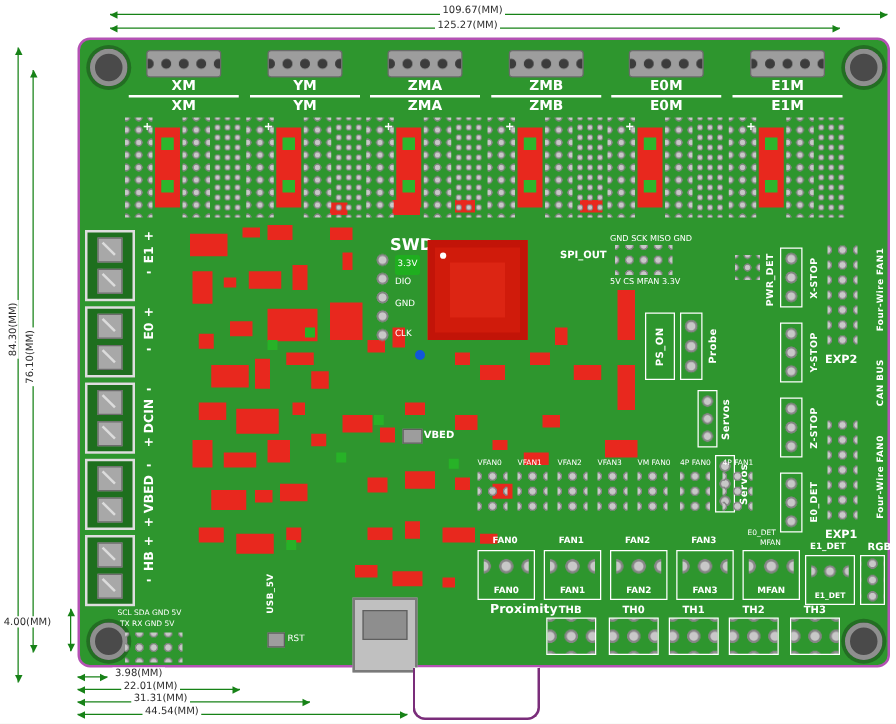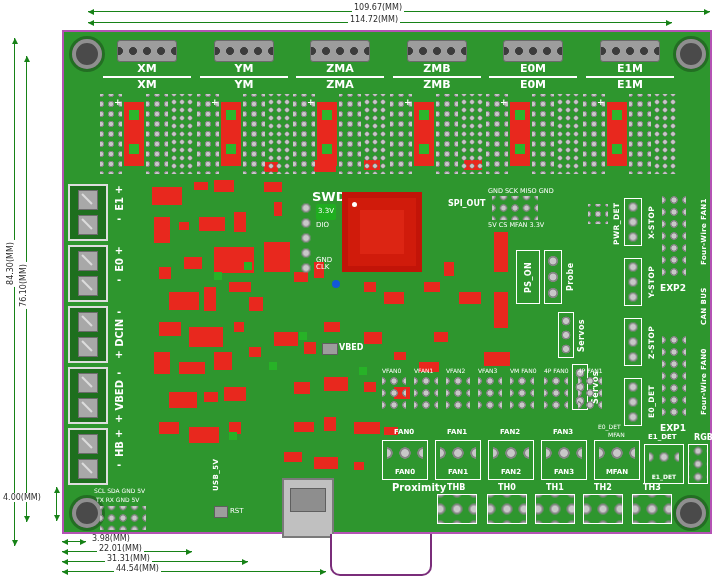"114.72(MM)" span.dim-label { text: 114.72 -> 125.27 }
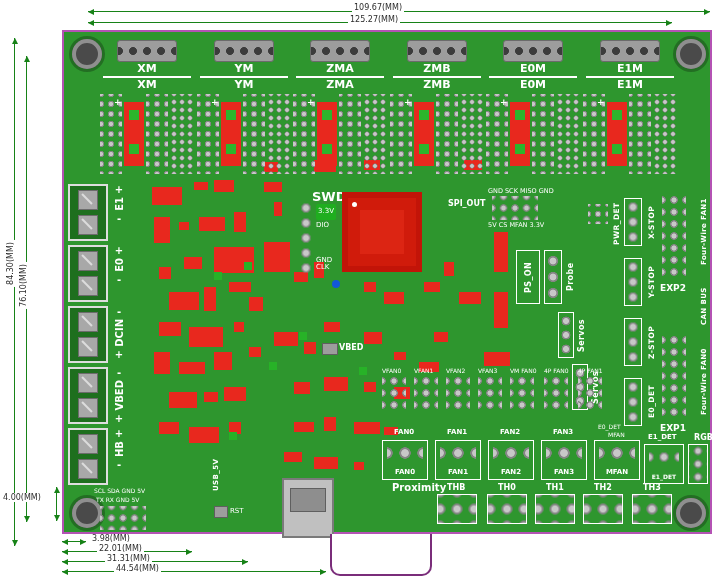"XM" .board { border-radius: 0 -> 10px }
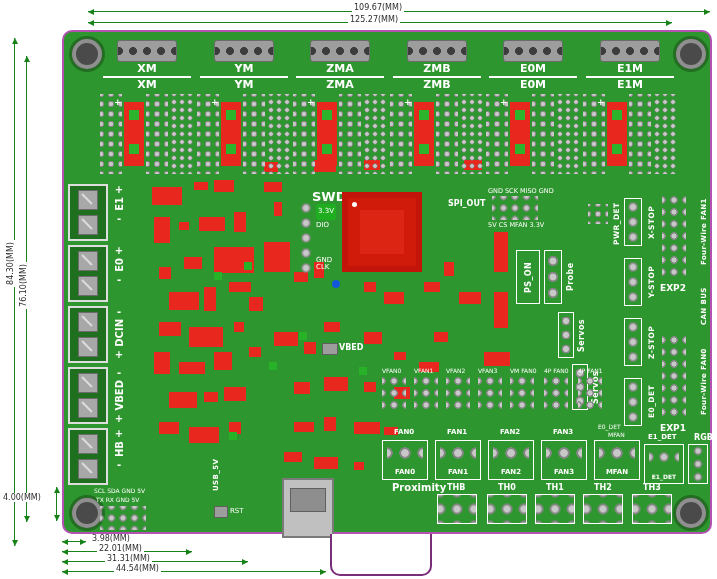"GND" span.lbl { margin-top: 17px -> none }
